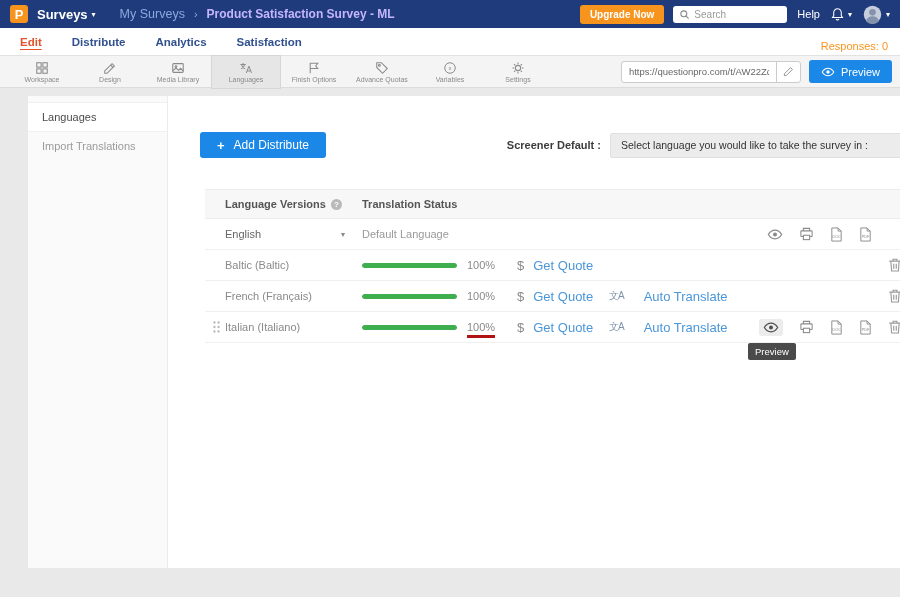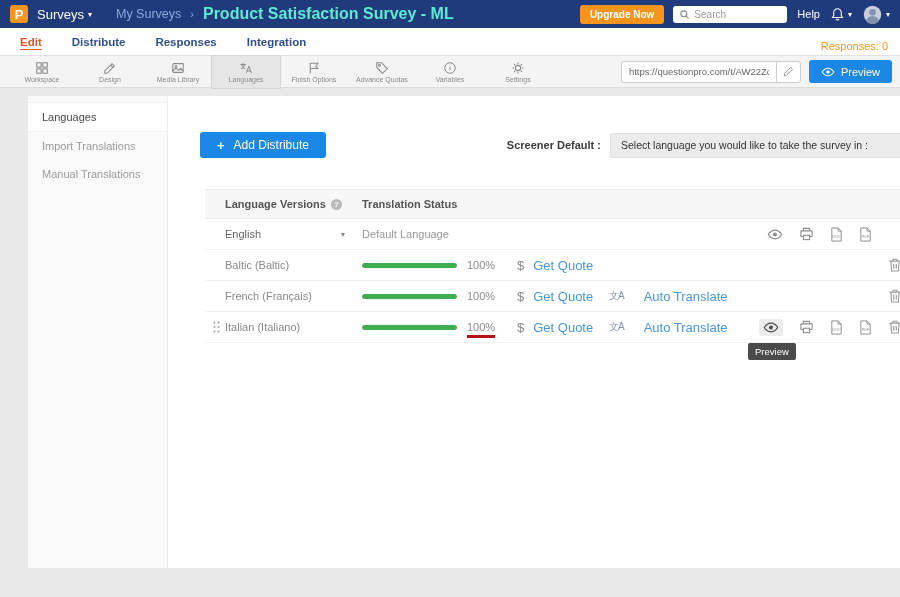"Surveys" .surveys-menu .lbl { font-weight: normal -> bold }
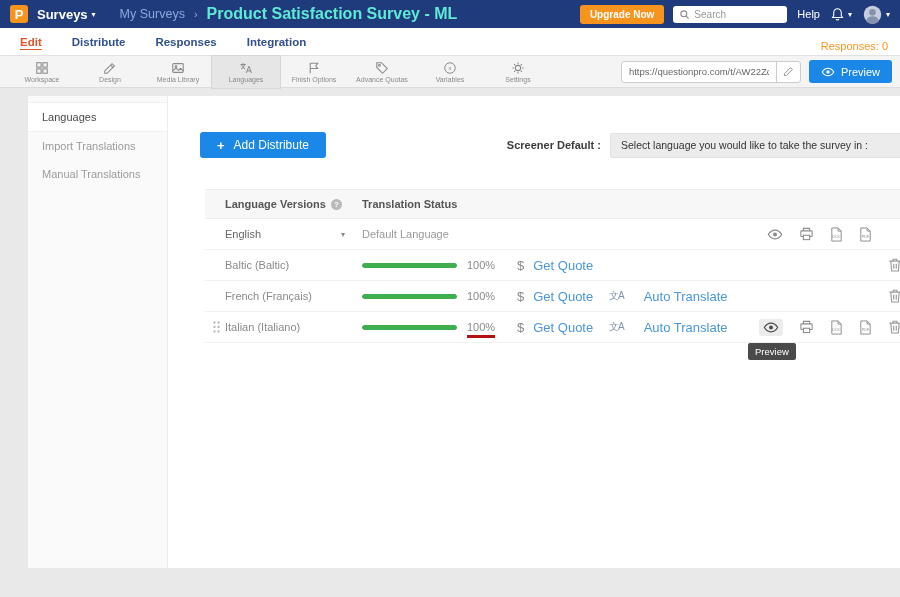"Product Satisfaction Survey - ML" .survey-title { color: #5eead4 -> #c4b5fd; font-size: 16px -> 12px }
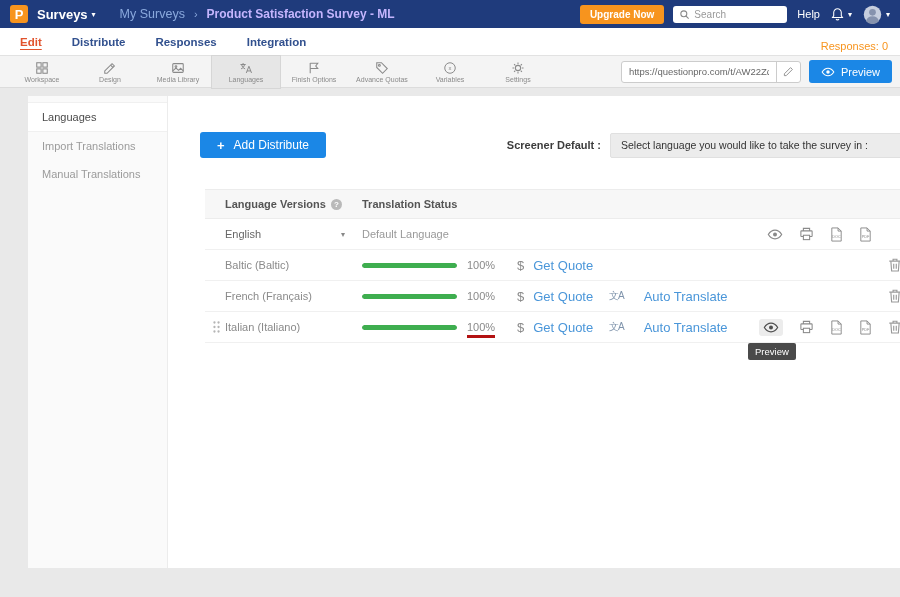"Responses" a.subnav-item { text: Responses -> Analytics }
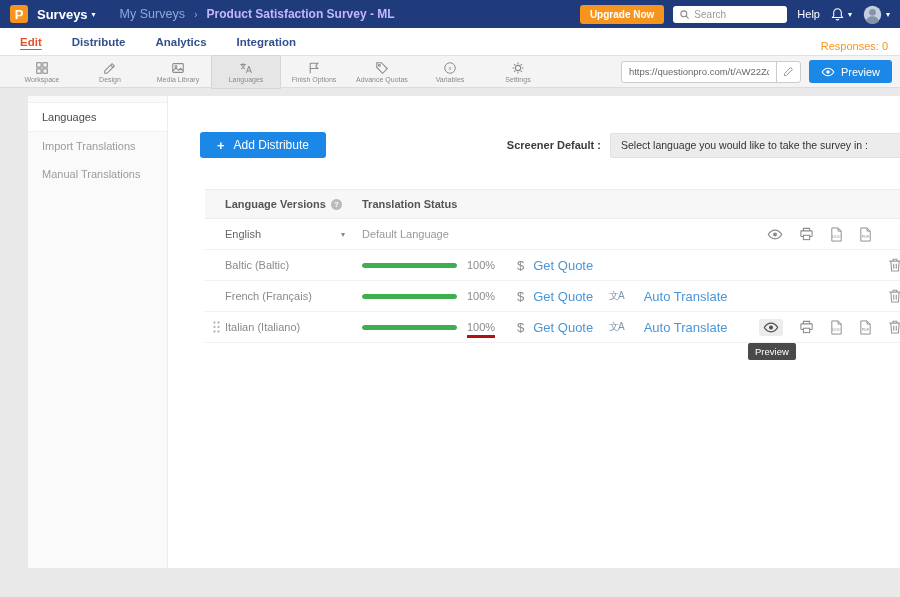"Integration" a.subnav-item { text: Integration -> Satisfaction }
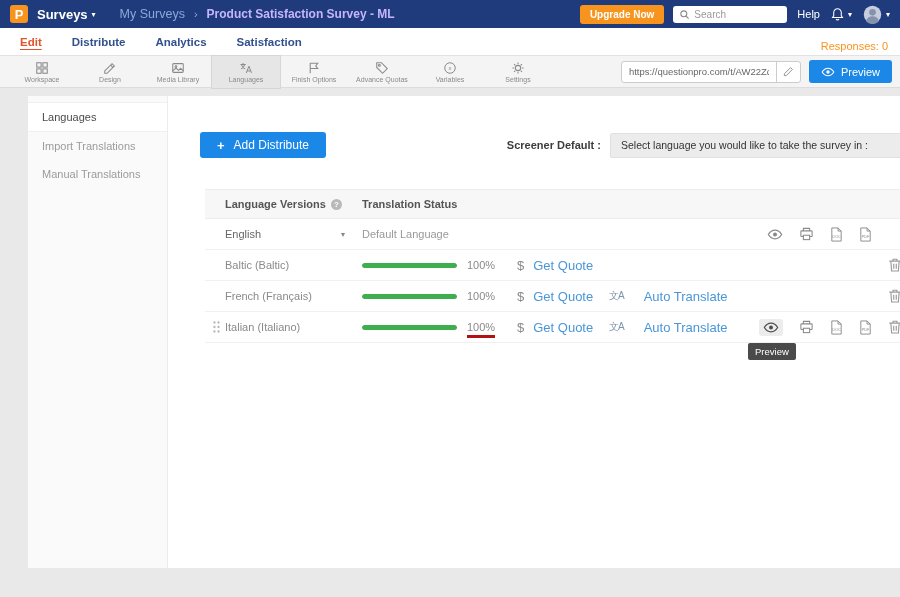"Manual Translations" div.side-item { html: <div>Manual Translations</div> -> none }
